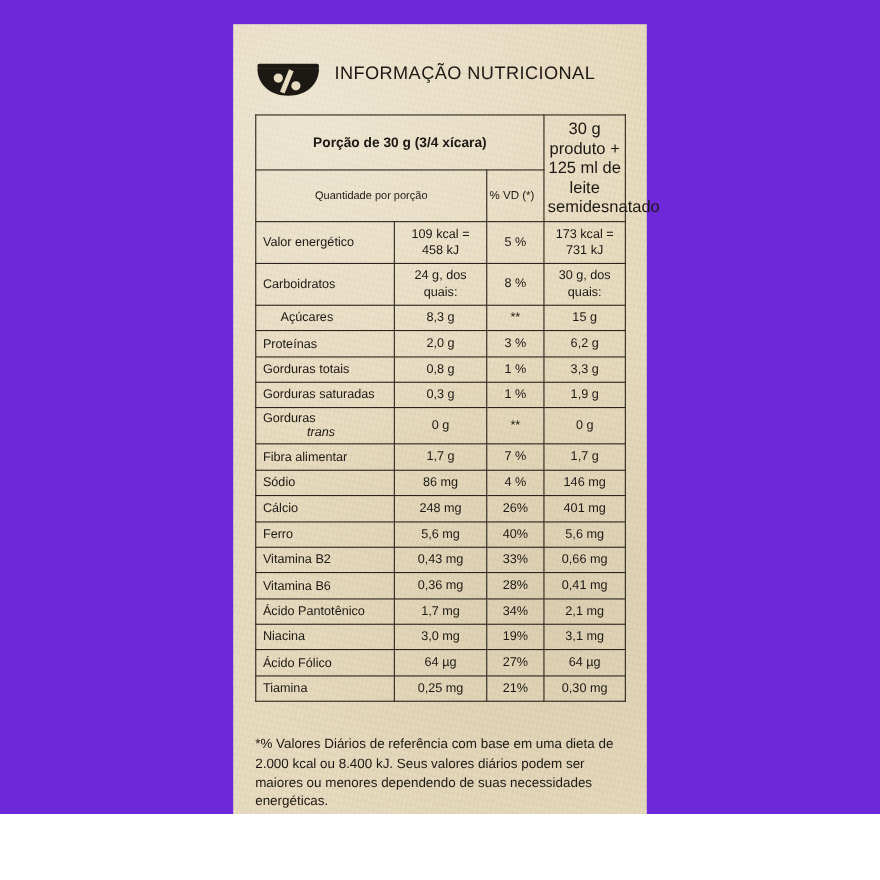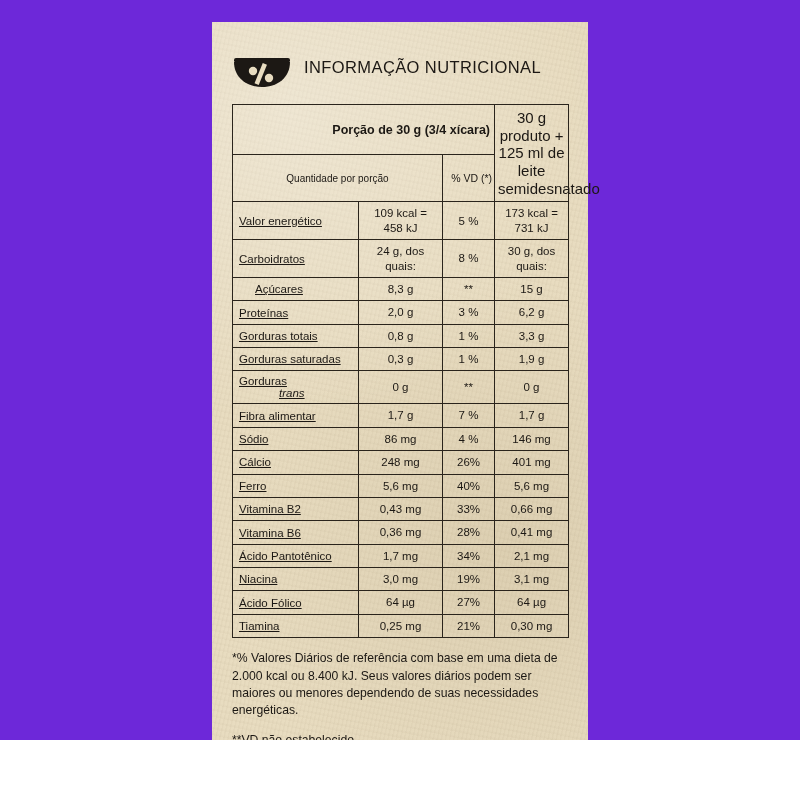"Porção de 30 g (3/4" .portion { text-align: right -> center }
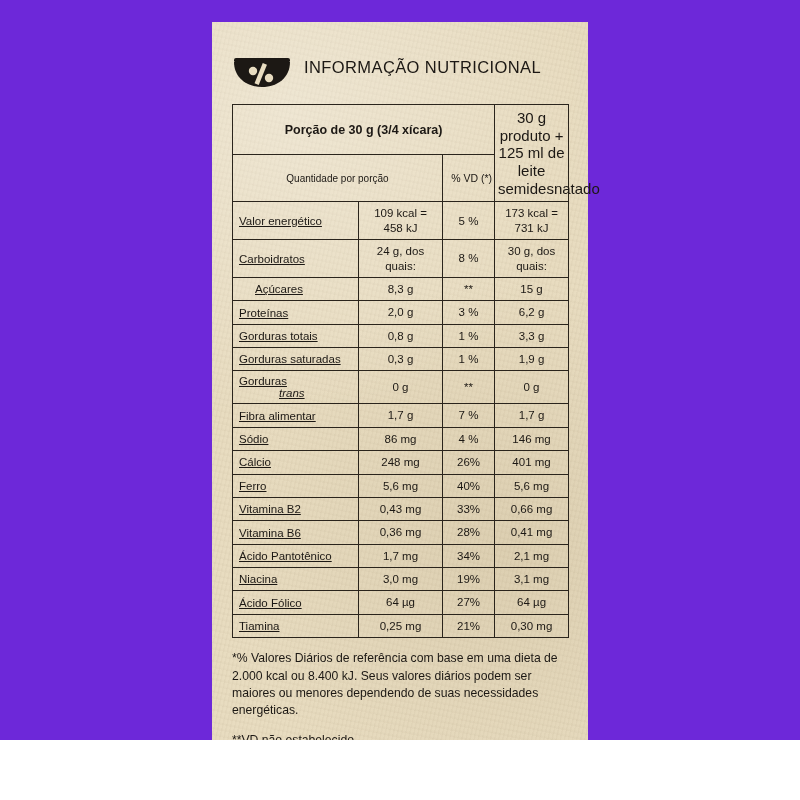"% VD (*)" .vd-head { text-align: right -> left }
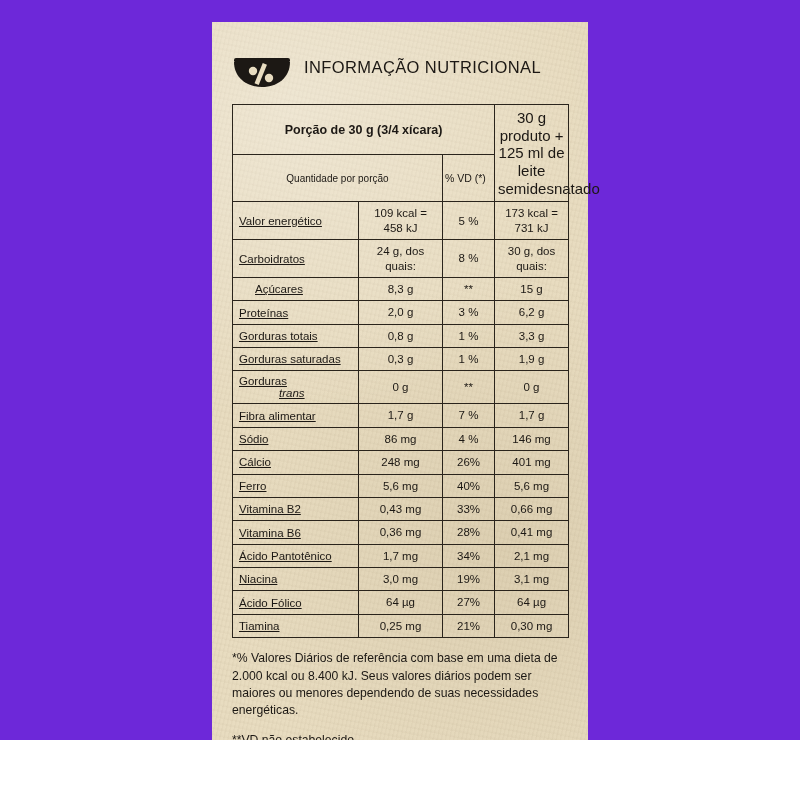"Valor energético" .row-name { text-decoration: underline -> none }
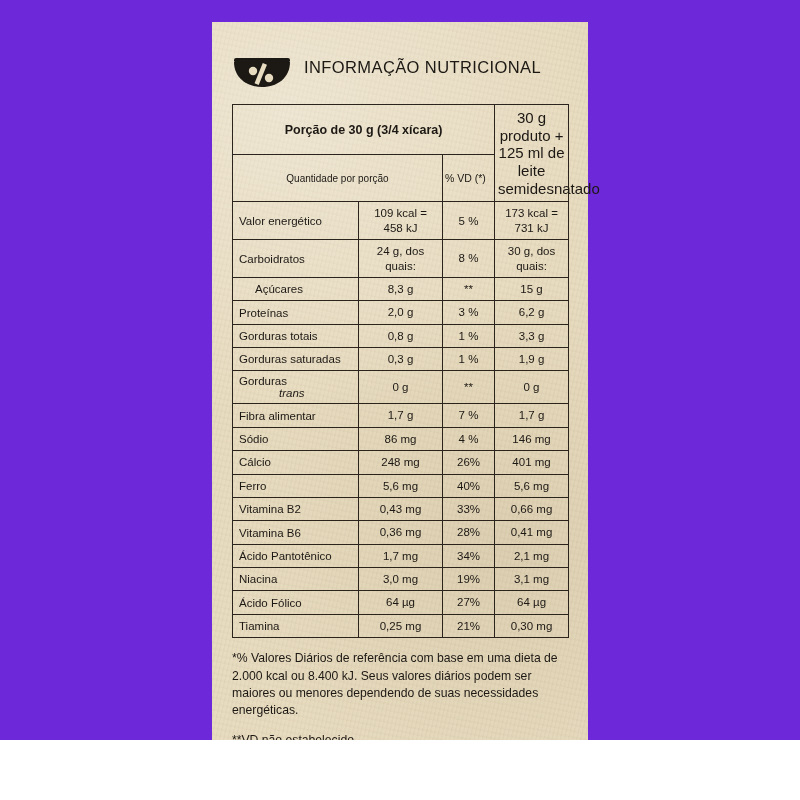"*% Valores Diários de referência" .notes { margin-top: 12px -> 30px }
